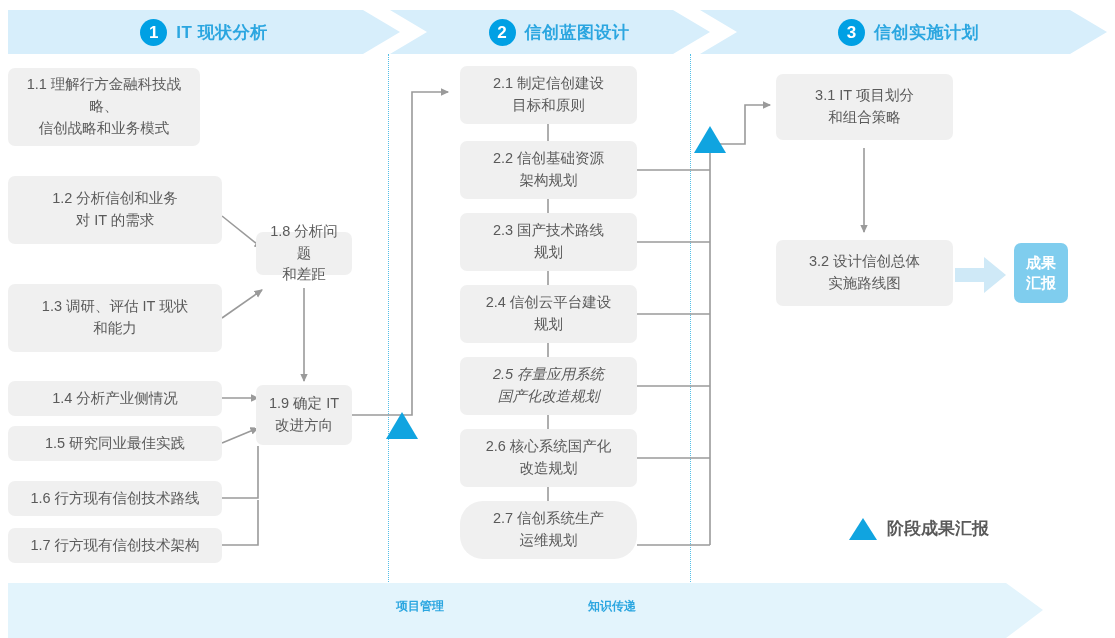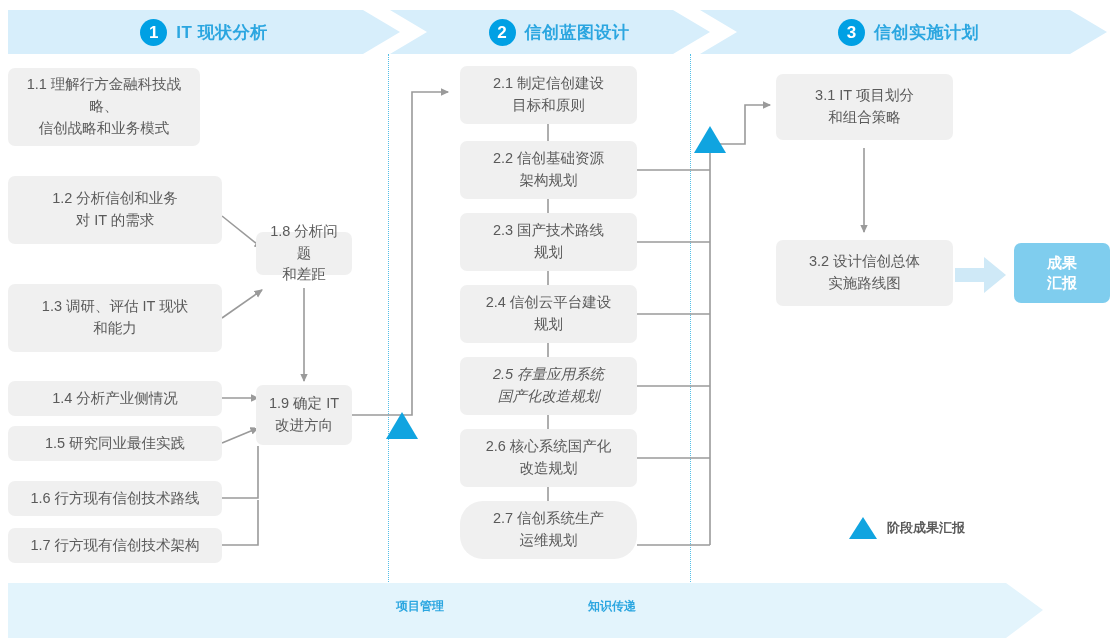"成果" div.result-badge { width: 96px -> 54px }
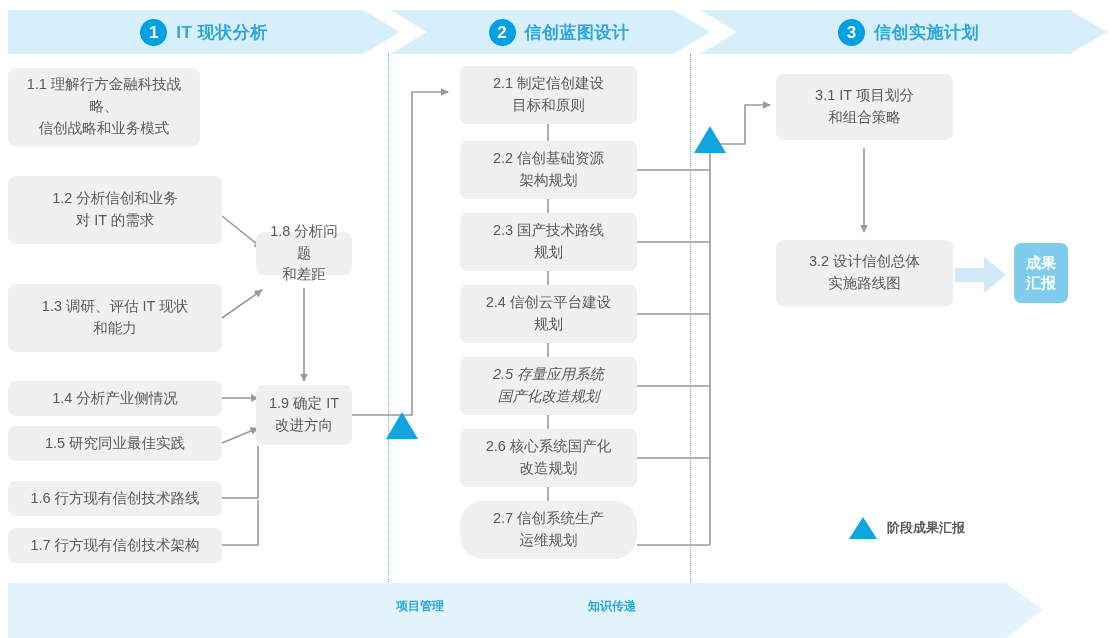"阶段成果汇报" .legend-text { font-size: 13px -> 17px }
